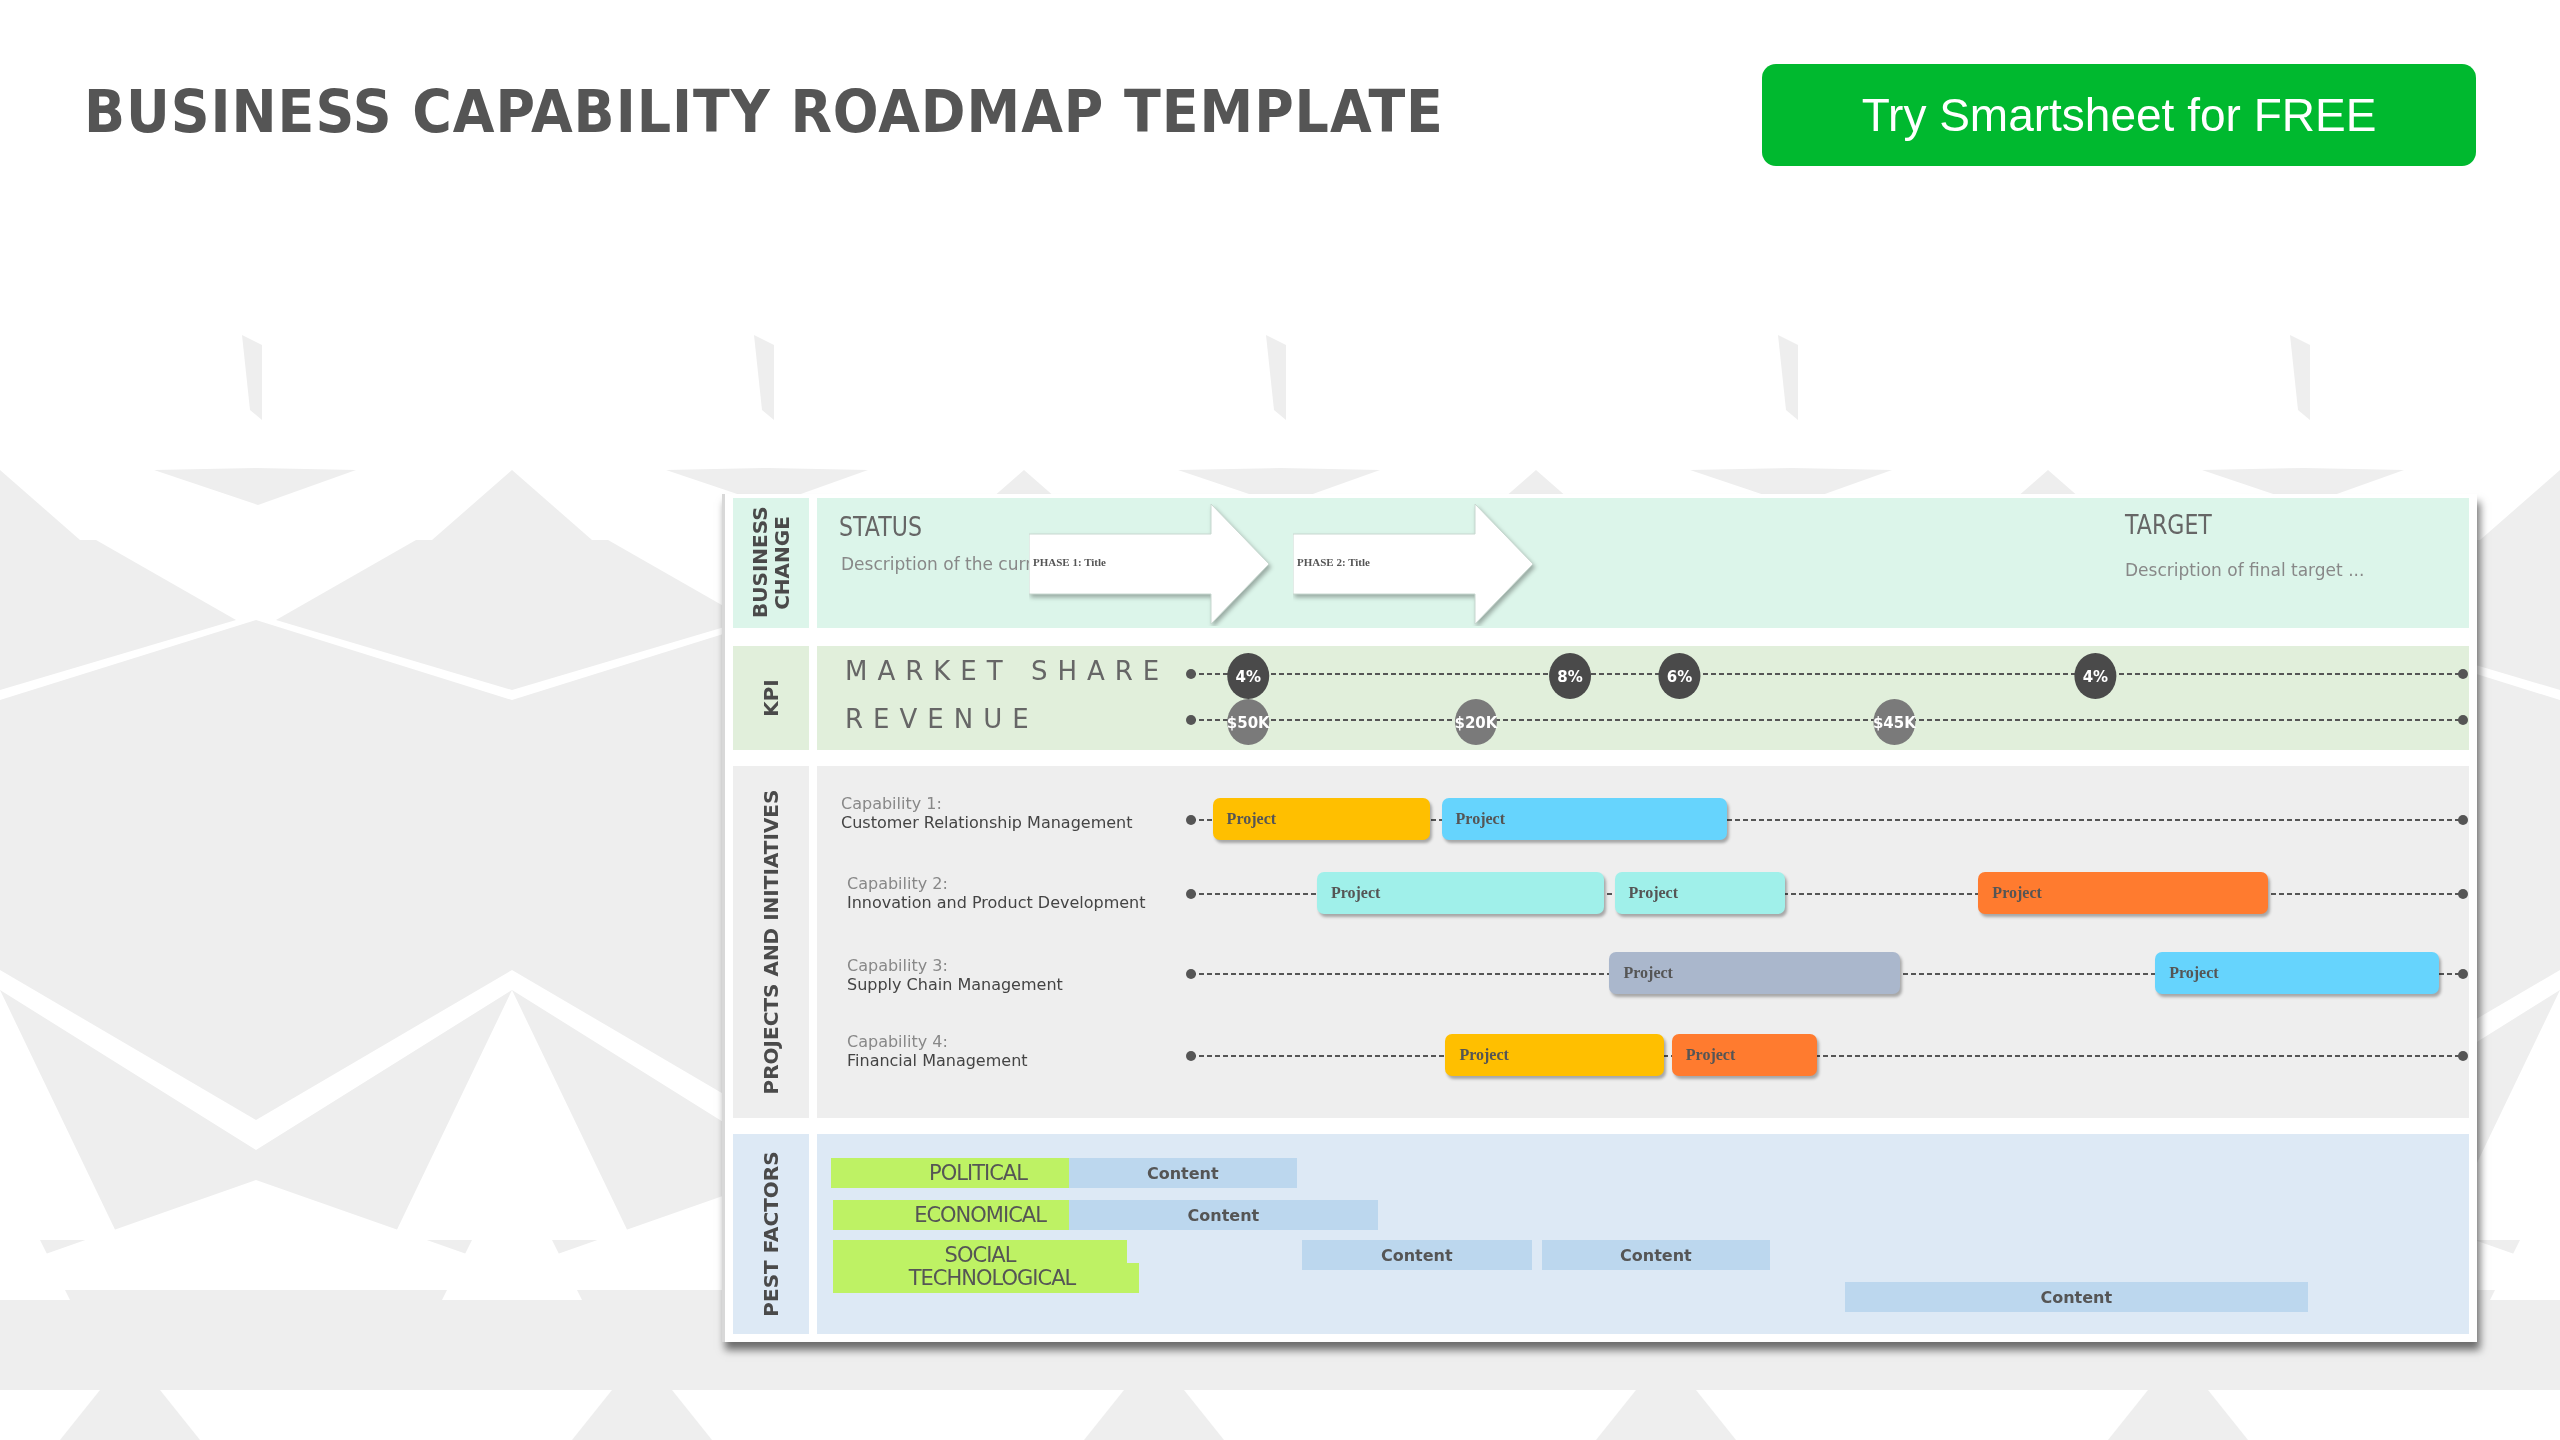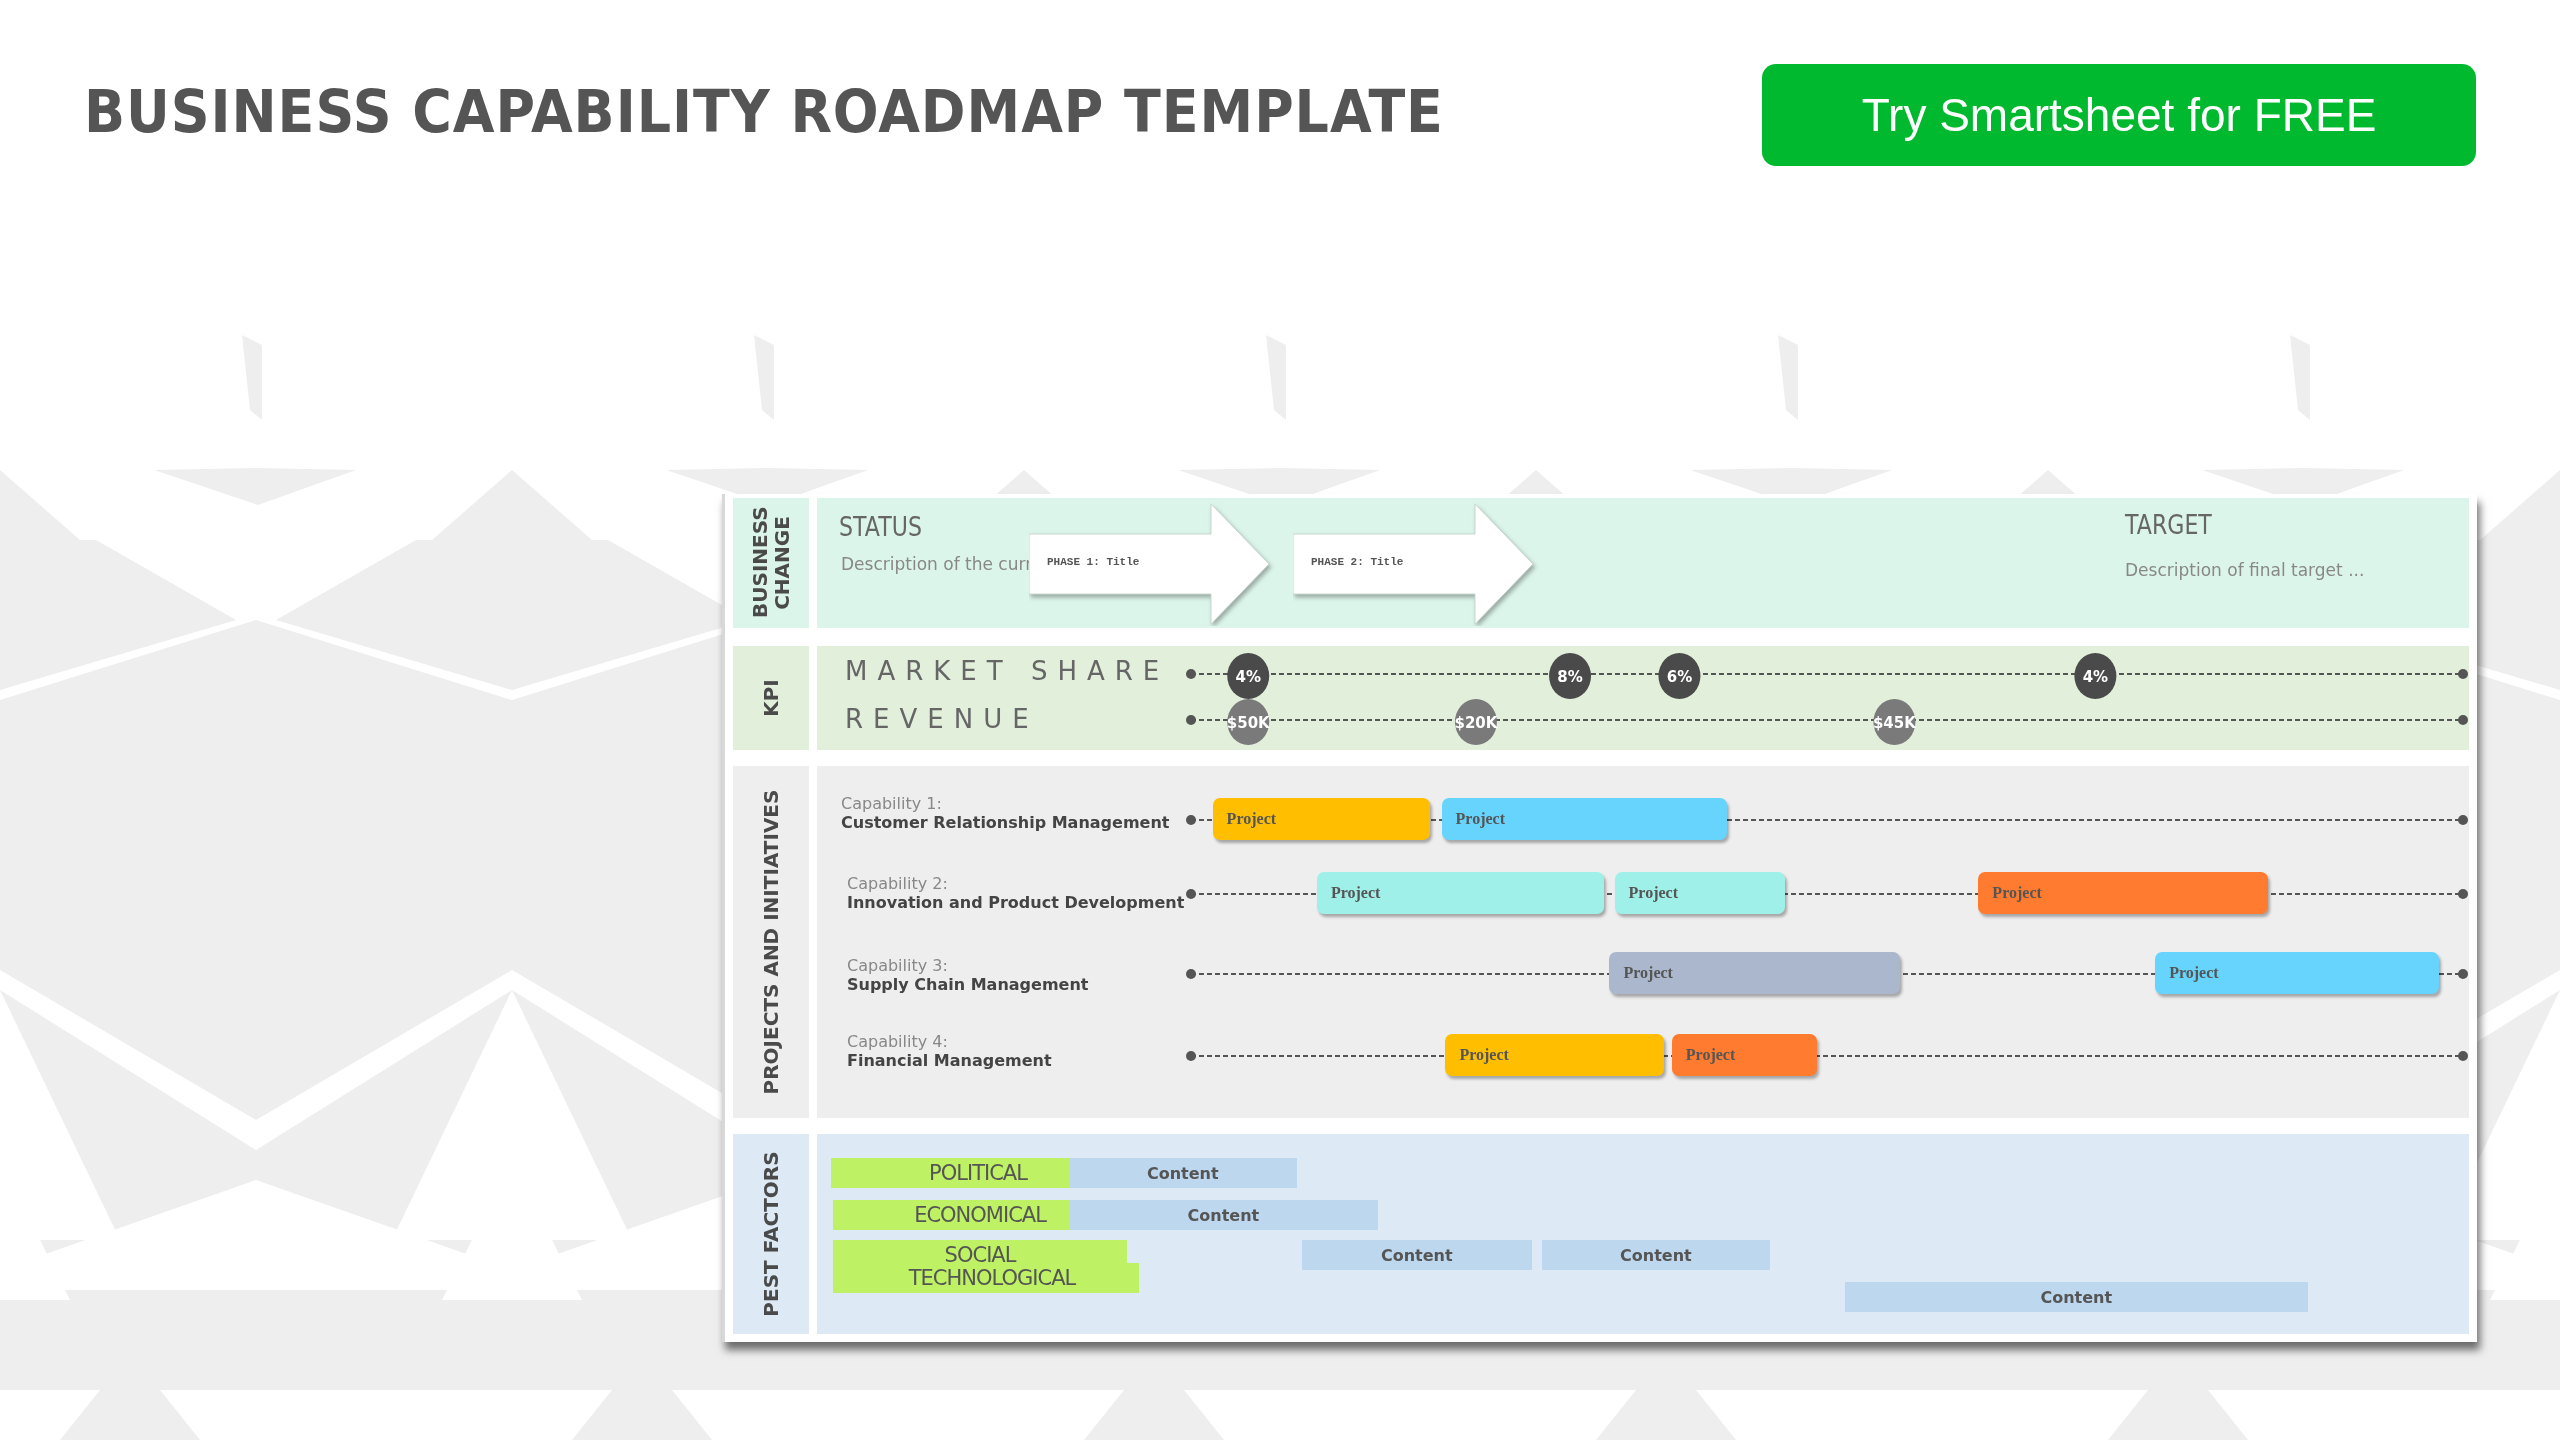"PHASE 1: Title" .phase-label { font-family: Liberation Mono, monospace -> Liberation Serif, serif; left: 18px -> 4px }
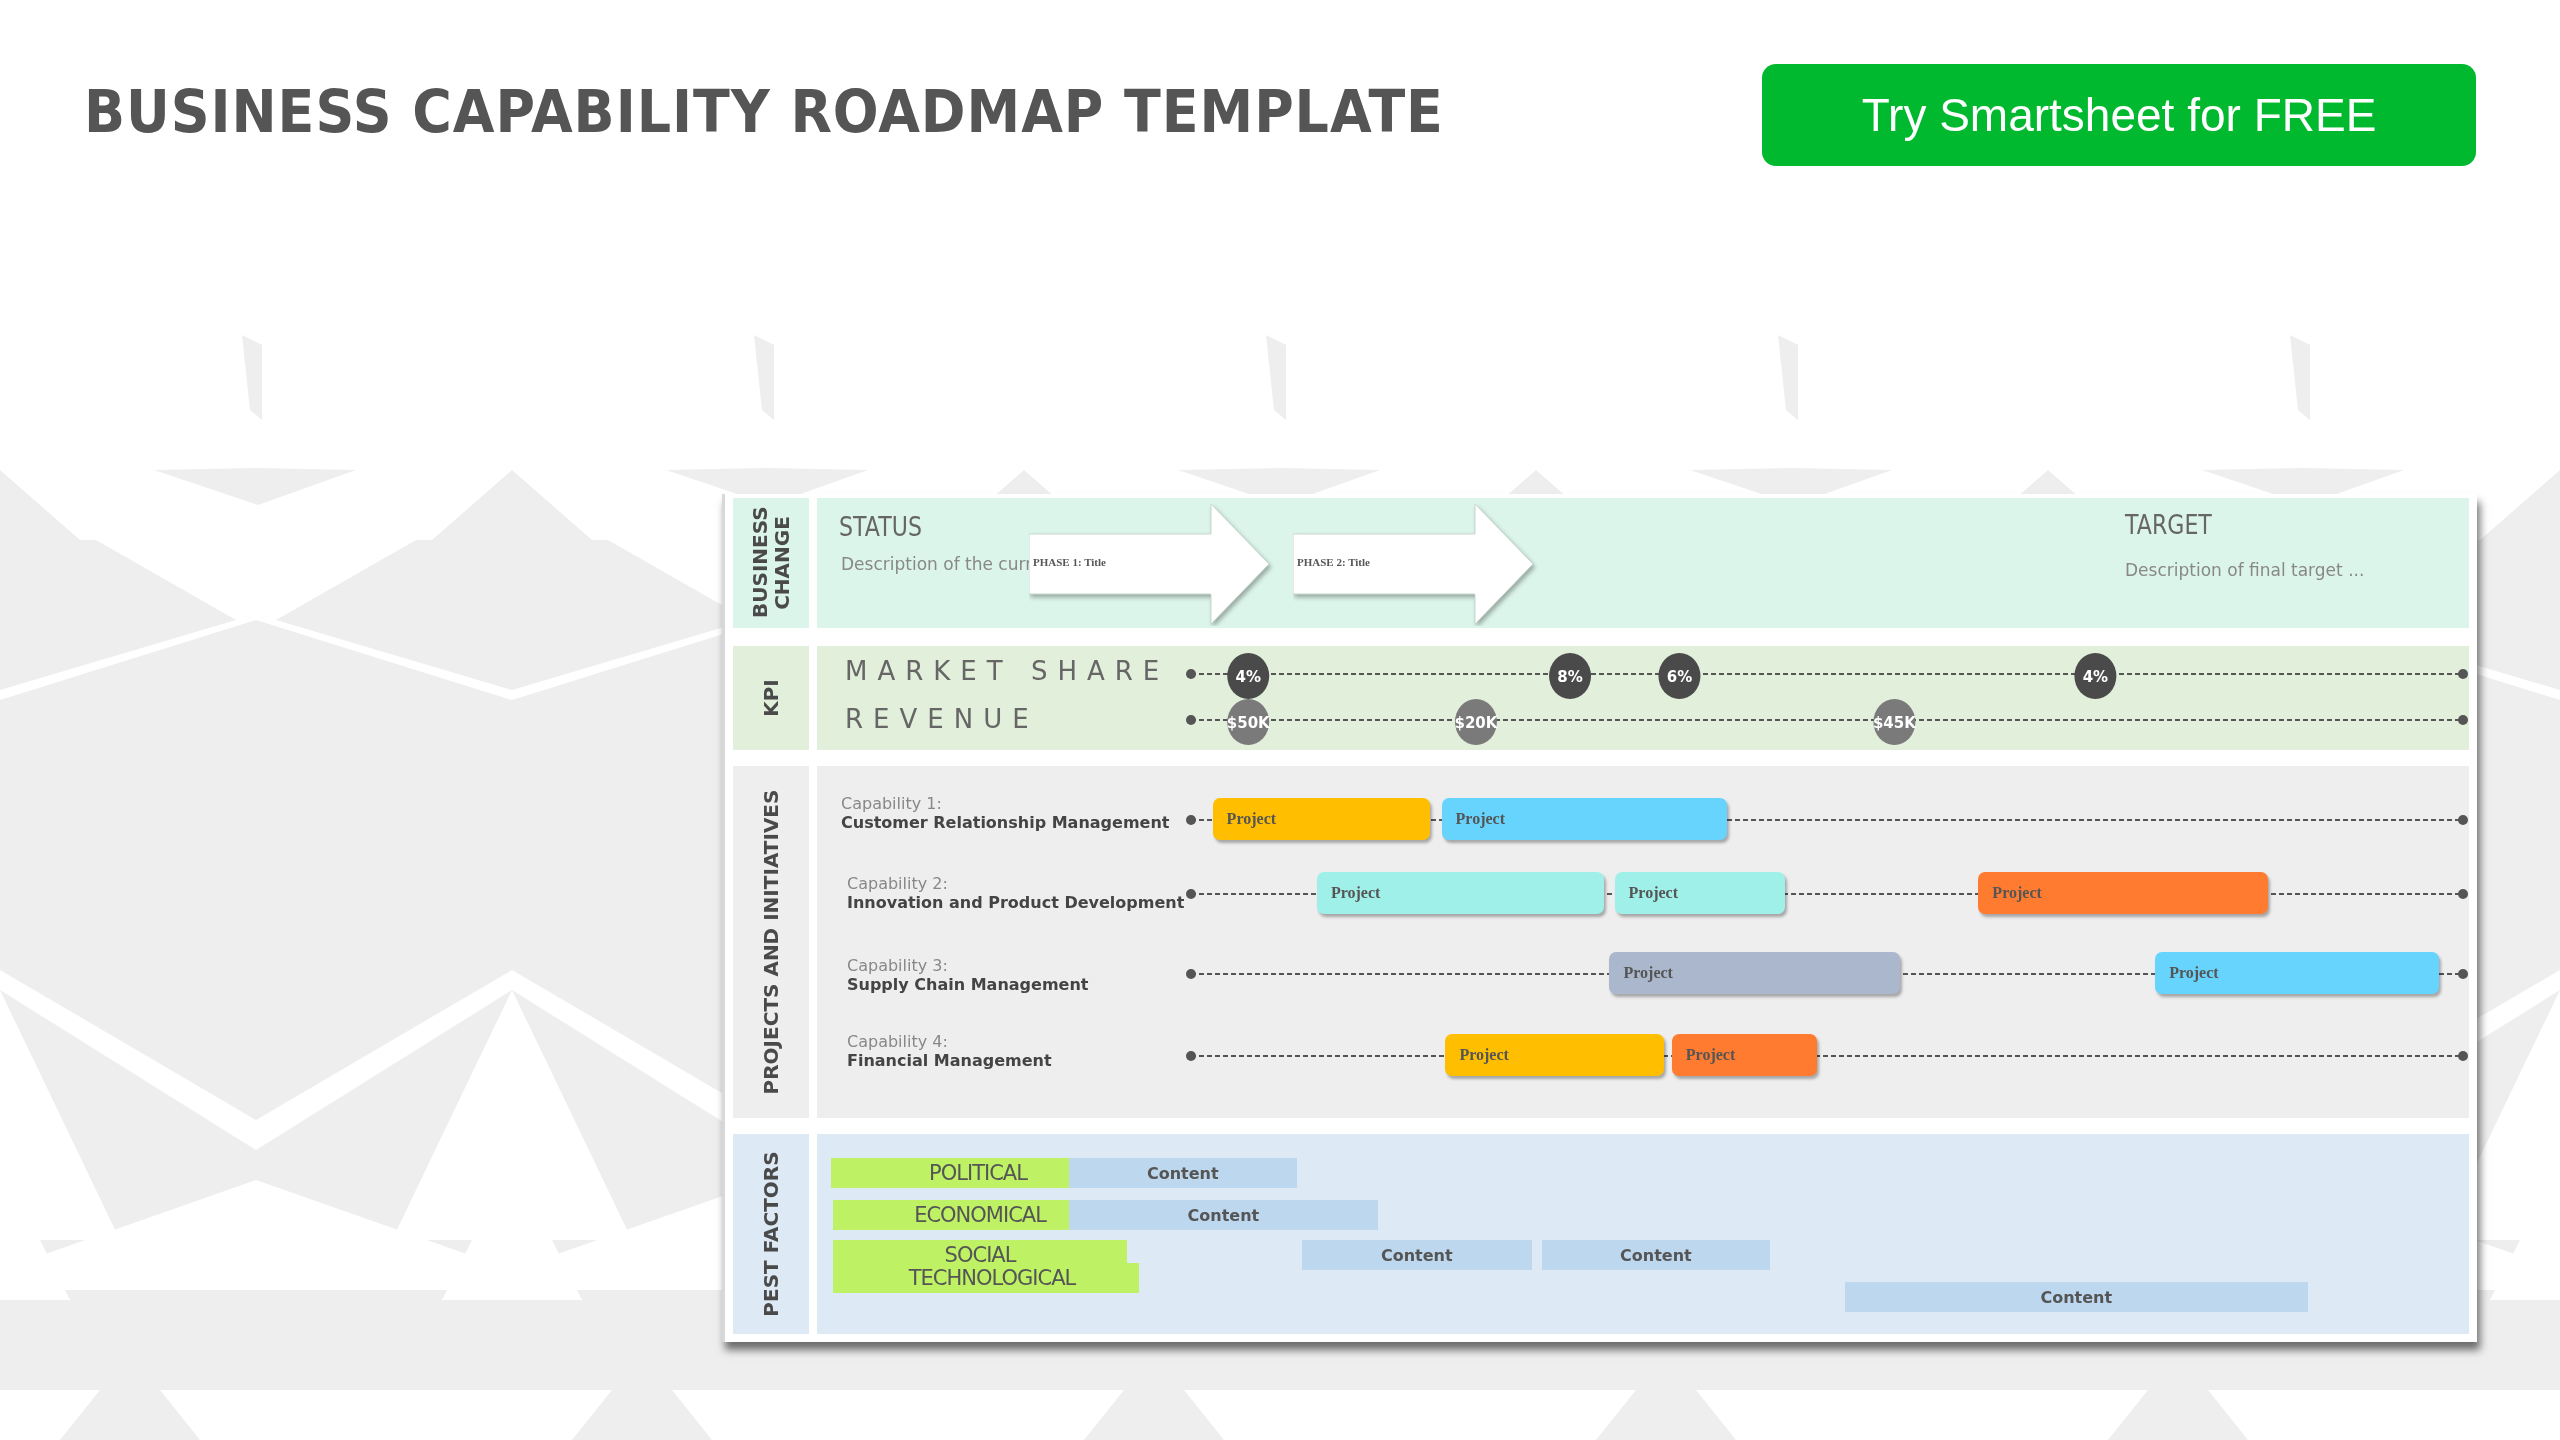"Customer Relationship Management" .cap-name { font-weight: bold -> normal }
